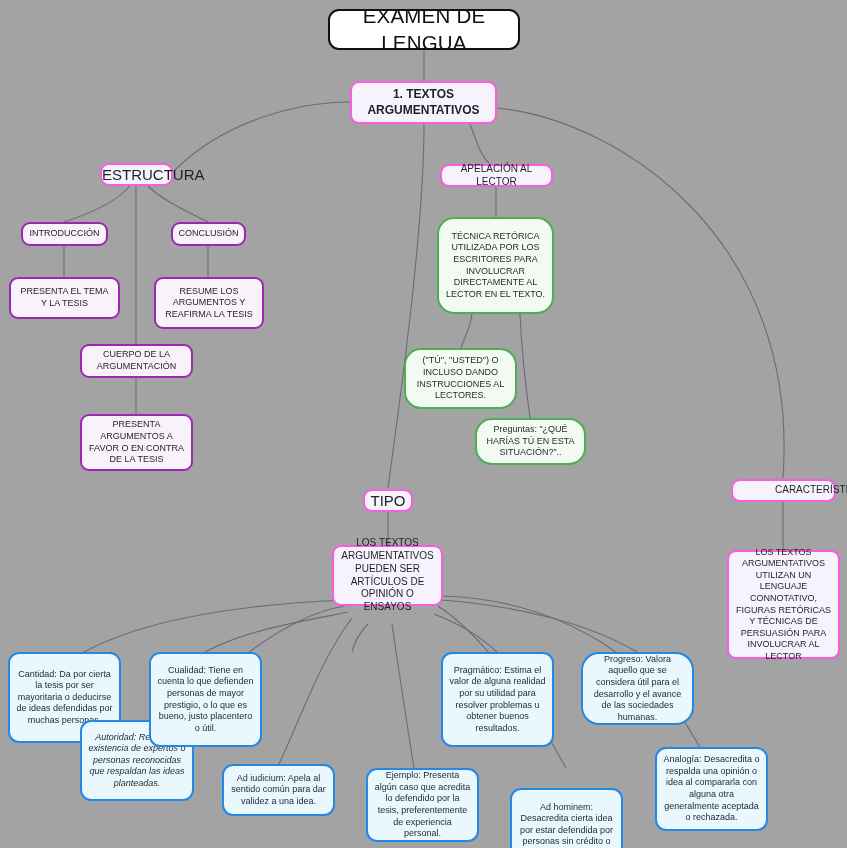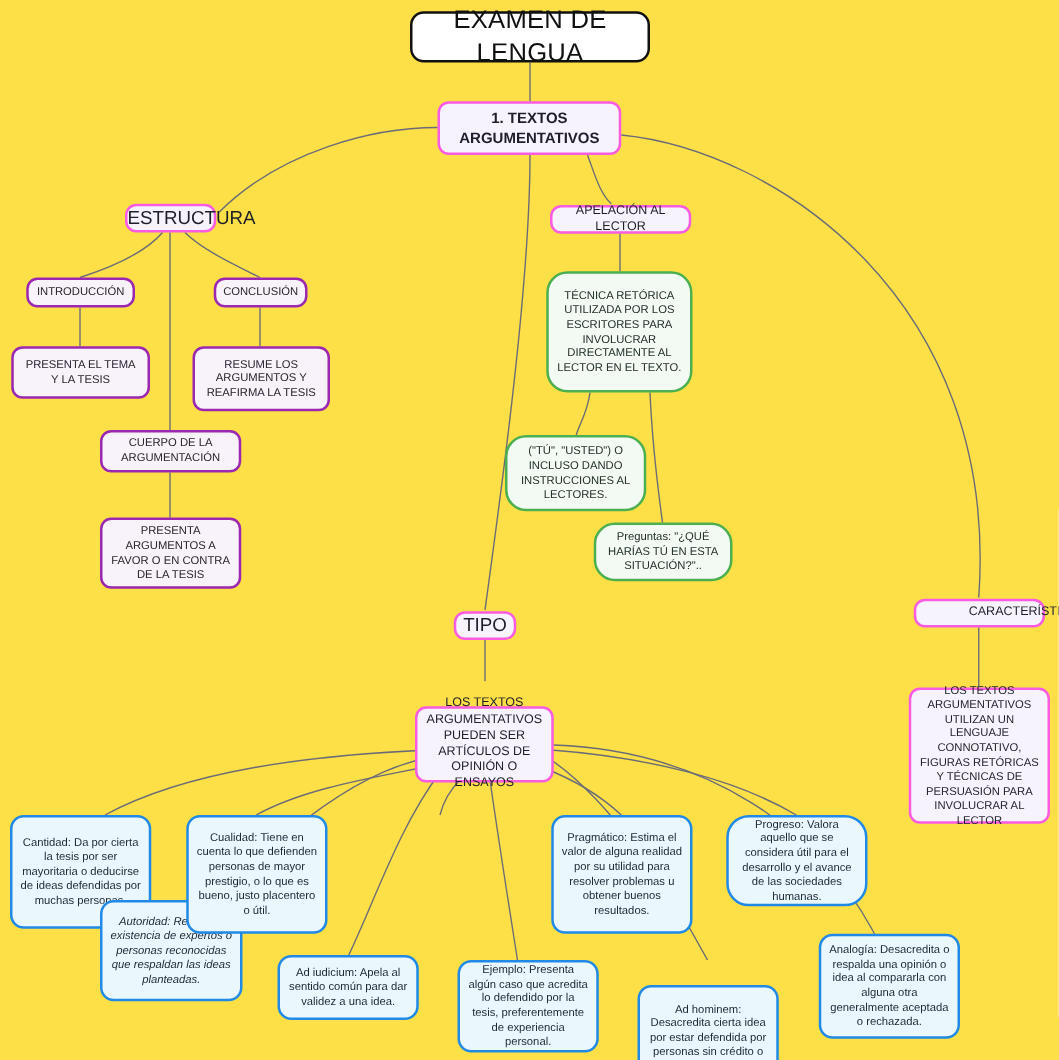"EXAMEN DE LENGUA" #canvas { background: #fde047 -> #a3a3a3 }
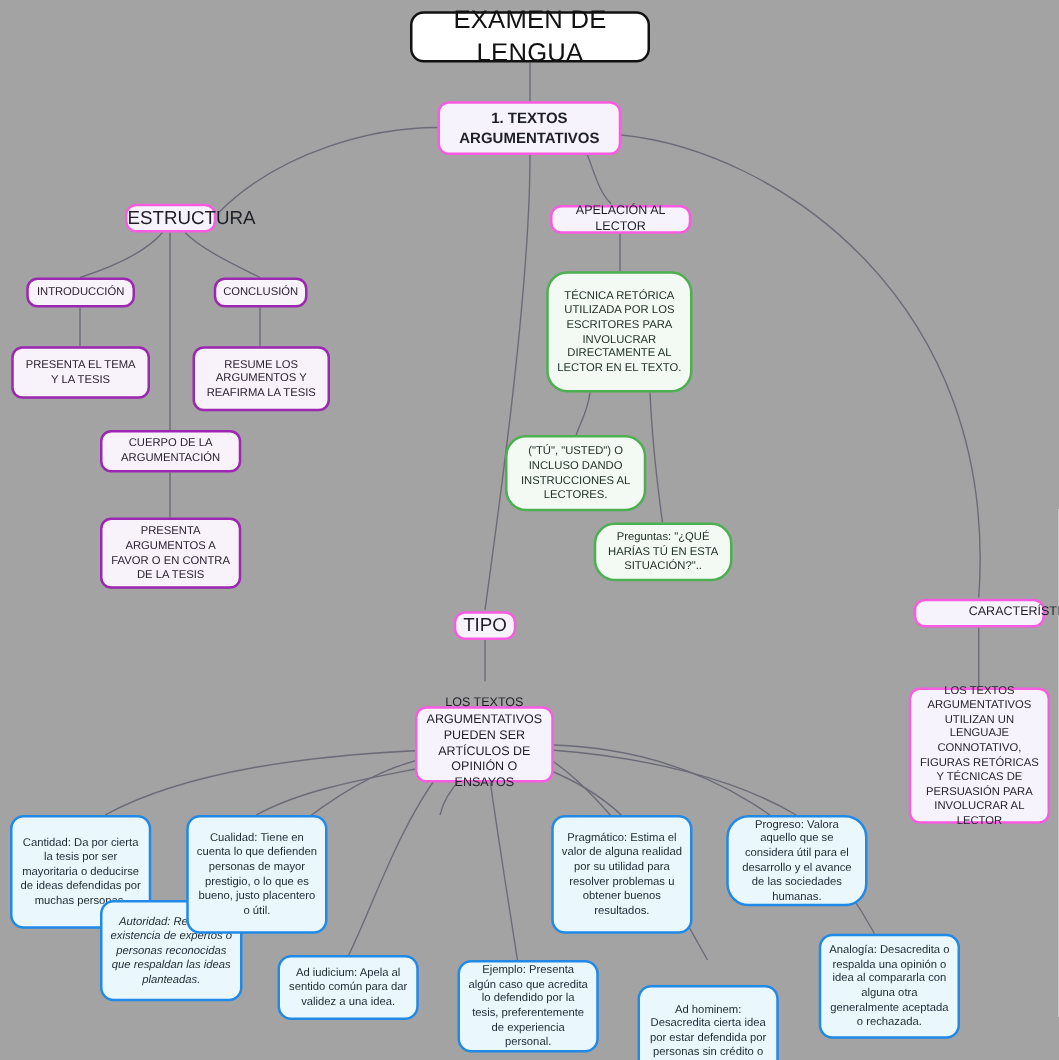"LOS TEXTOS ARGUMENTATIVOS PUEDEN SER" div.node { margin-top: 20px -> none }
